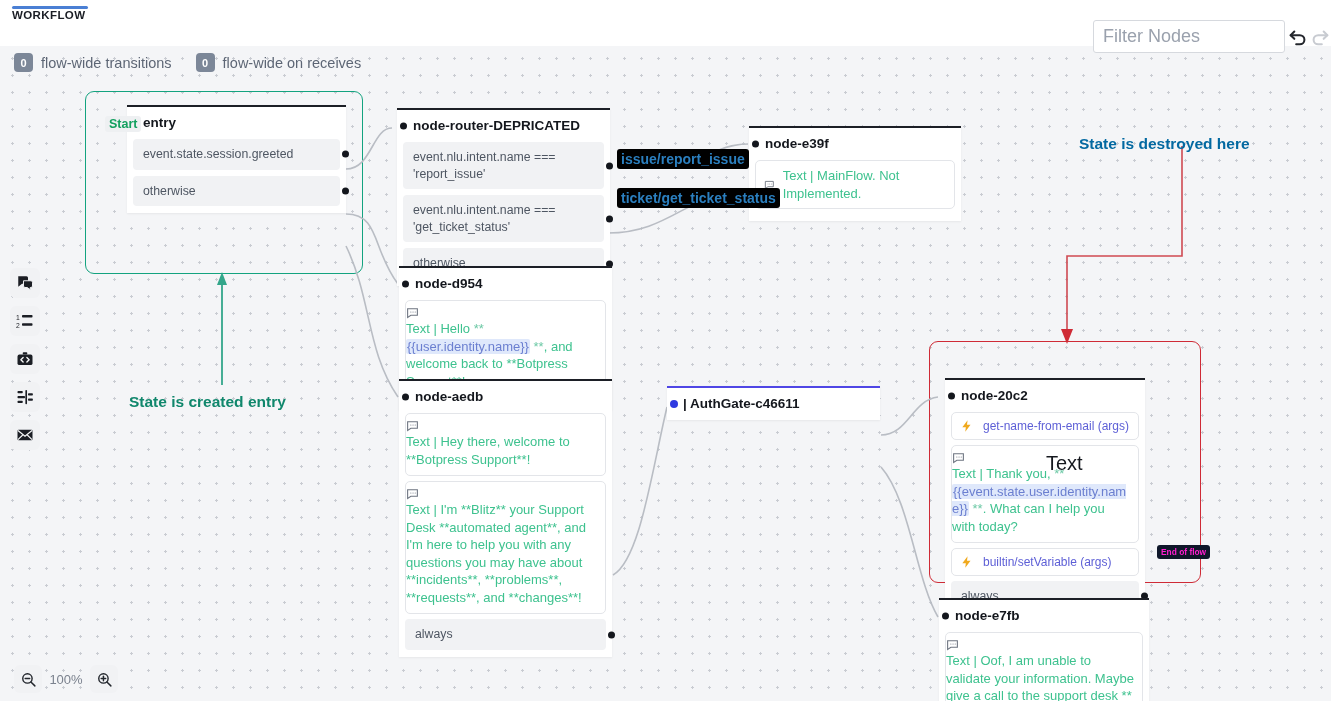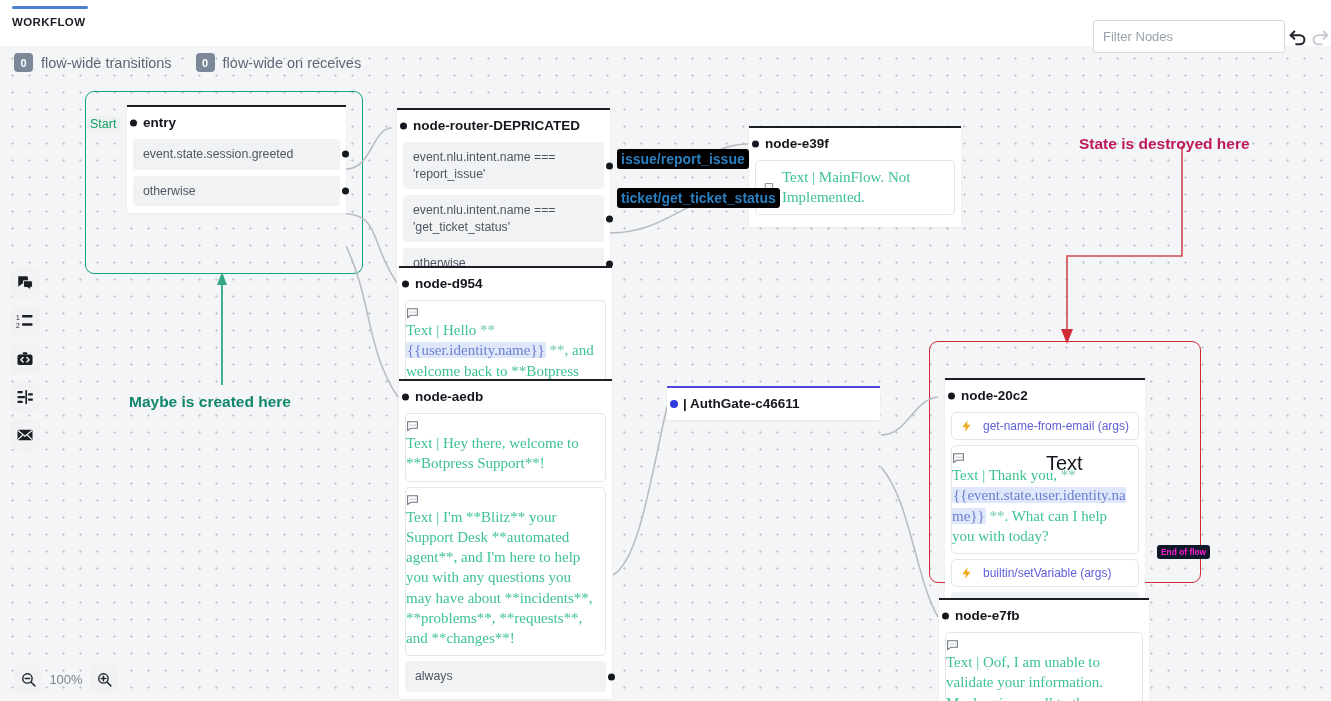"WORKFLOW" #wf-tab .lbl { margin-top: 7px -> none }
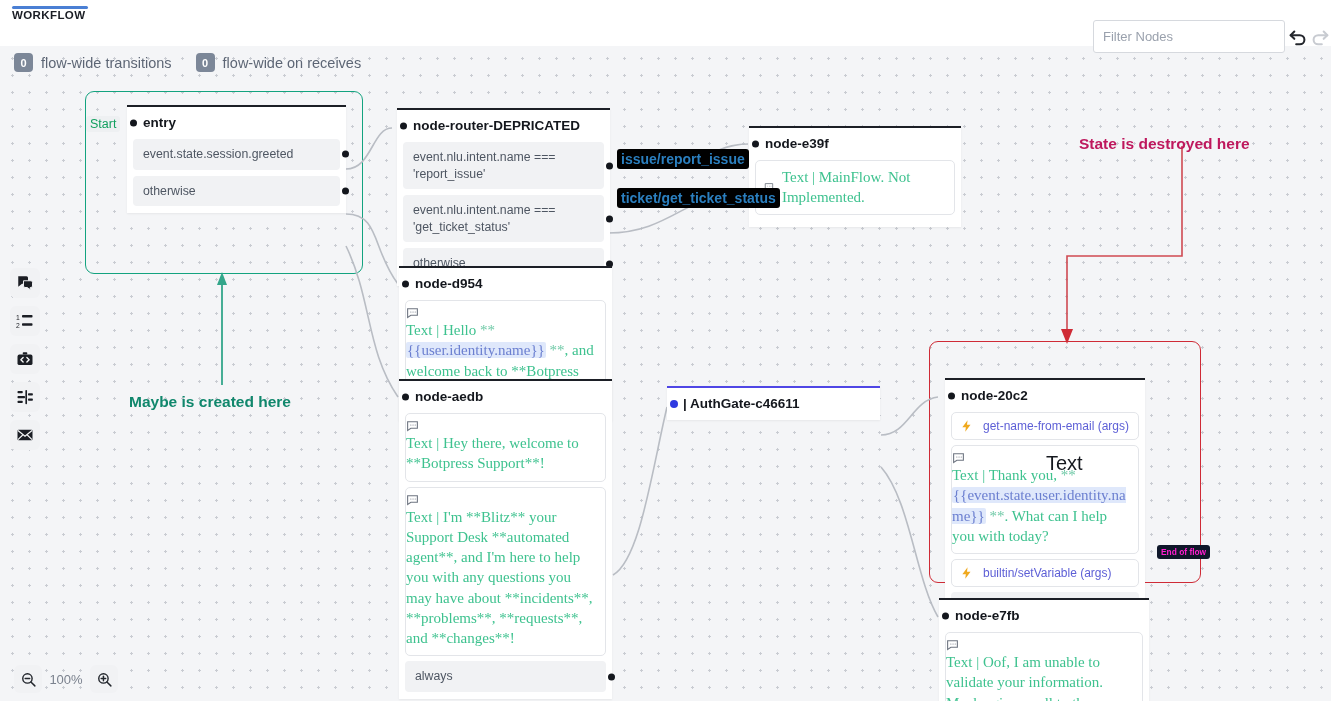"Filter Nodes" #filter-input { font-size: 13px -> 18px }
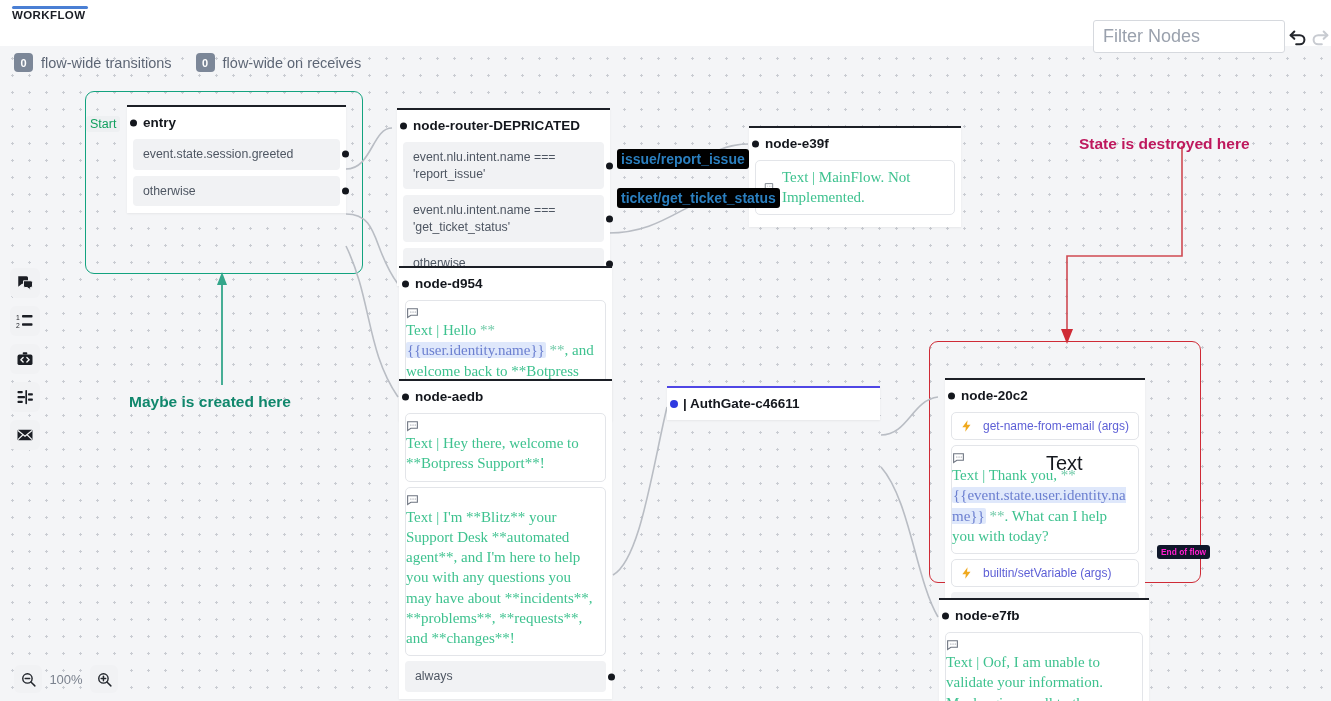"Start" div { font-weight: normal -> bold; left: 86px -> 105px }
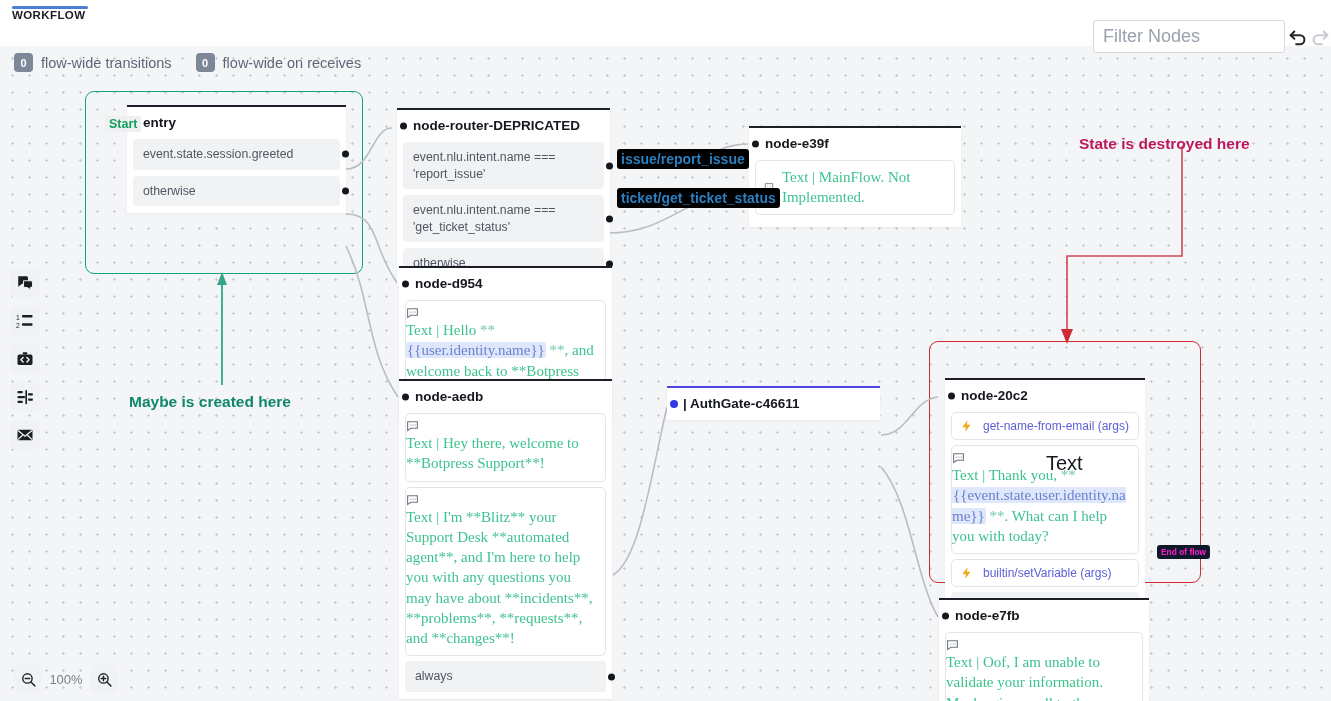"State is destroyed here" .annot.red { color: #be185d -> #0369a1 }
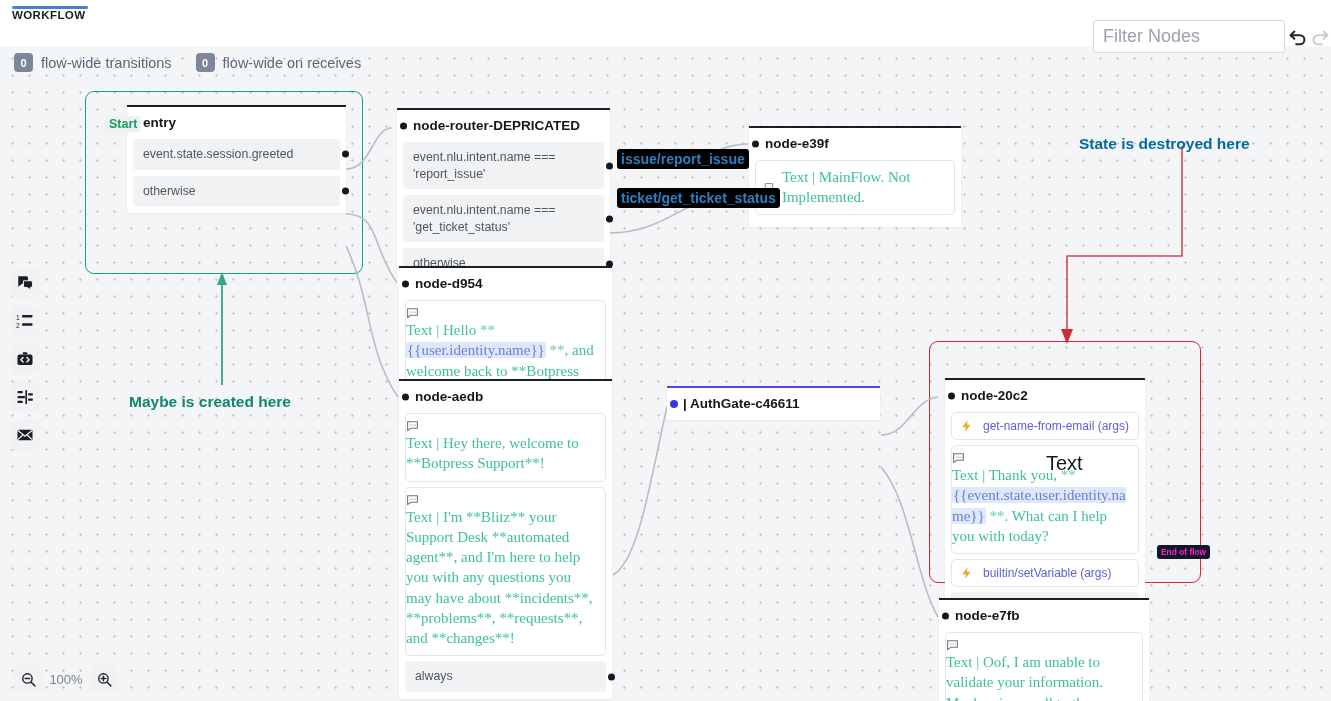"Text | MainFlow. Not Implemented." .msg { font-family: Liberation Serif, serif -> none; font-size: 15px -> 13px }
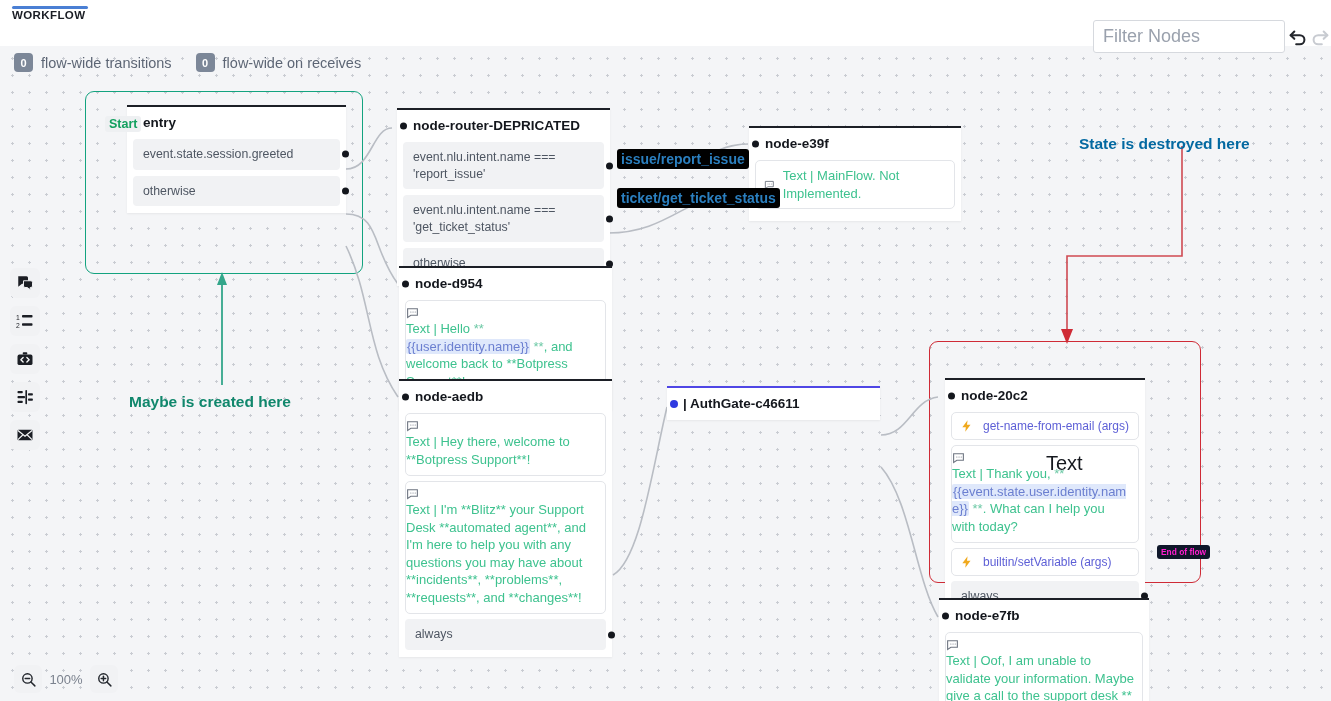"Maybe is created here" div.annot { text: Maybe is created here -> State is created entry }
